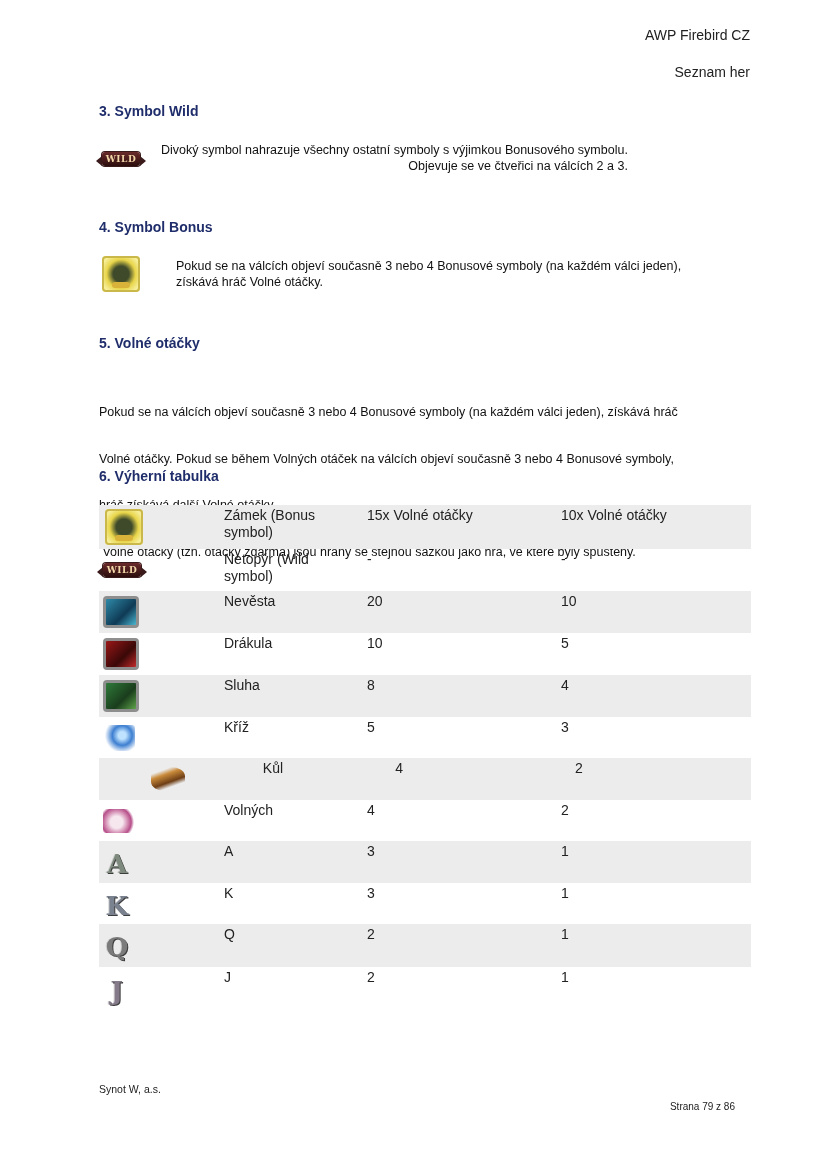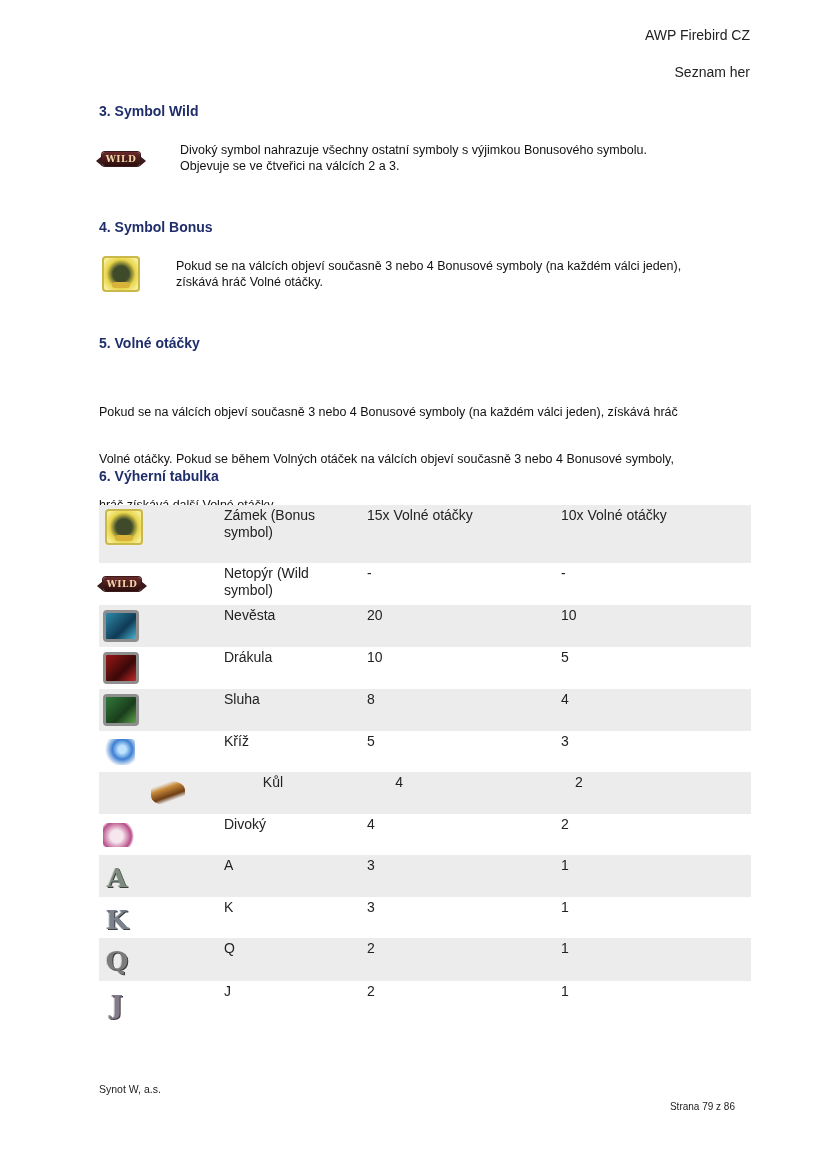"Divoký symbol nahrazuje všechny ostatní" div.para { left: 180px -> 161px; text-align: none -> right }
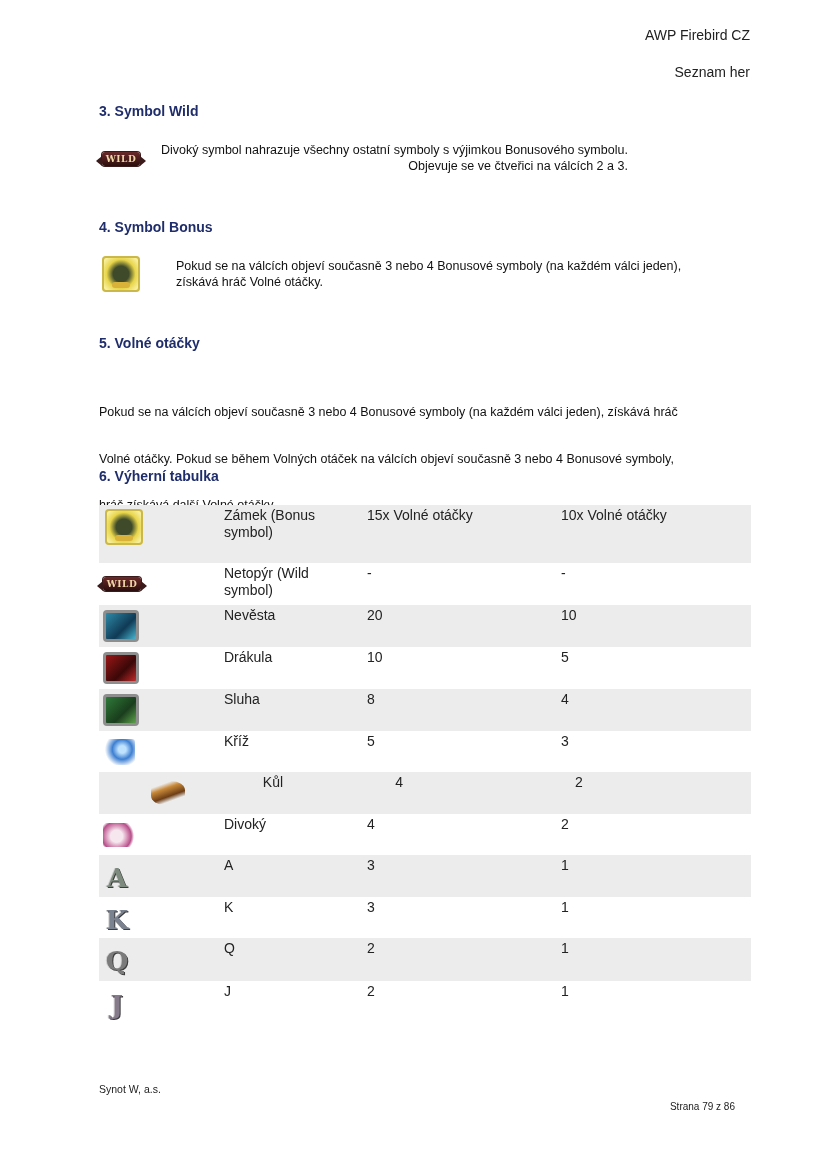"Zámek (Bonus" div.row { height: 58px -> 44px }
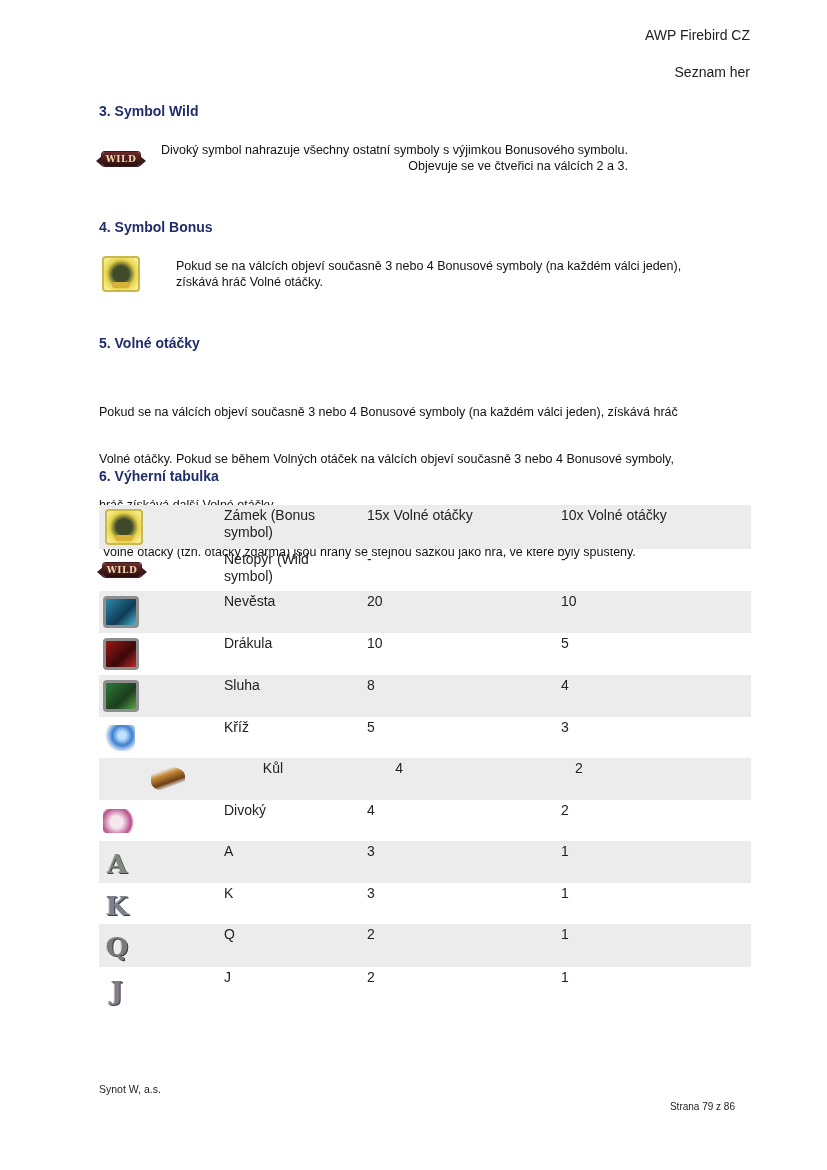"Divoký" div.c2 { text: Divoký -> Volných }
